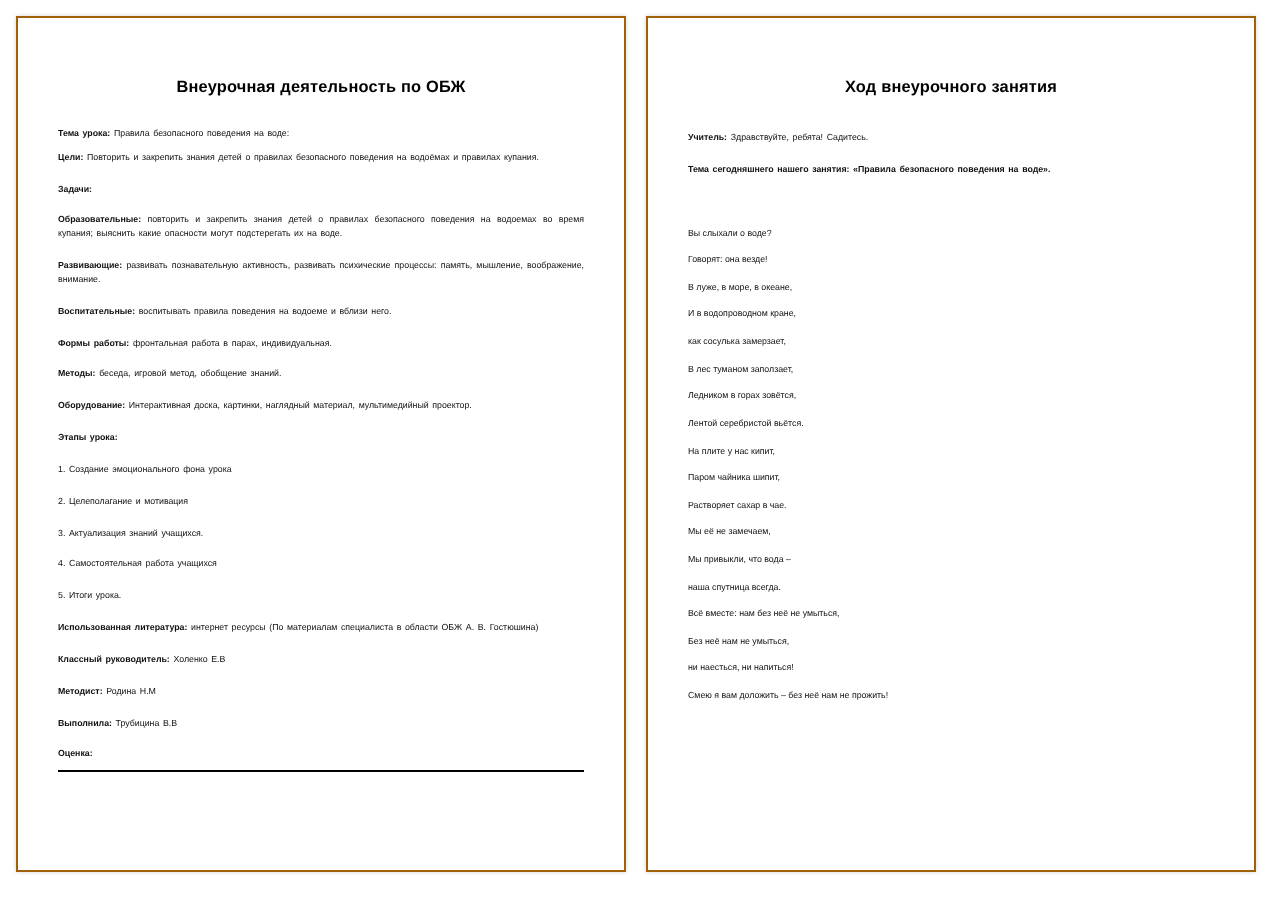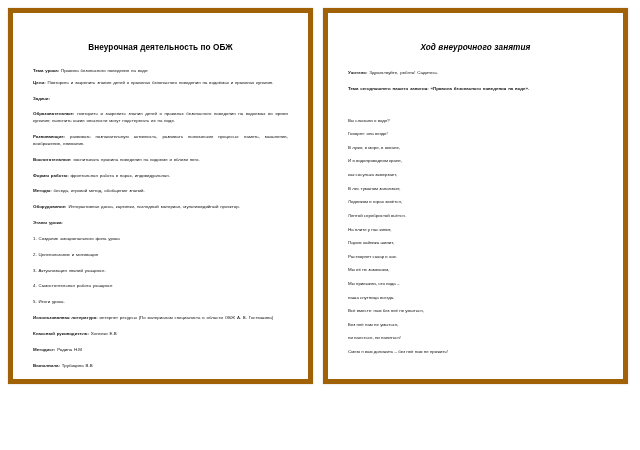"Внеурочная деятельность по ОБЖ" .page { border: 5px solid #a16207 -> 1px solid #a16207; height: 376px -> 428px }
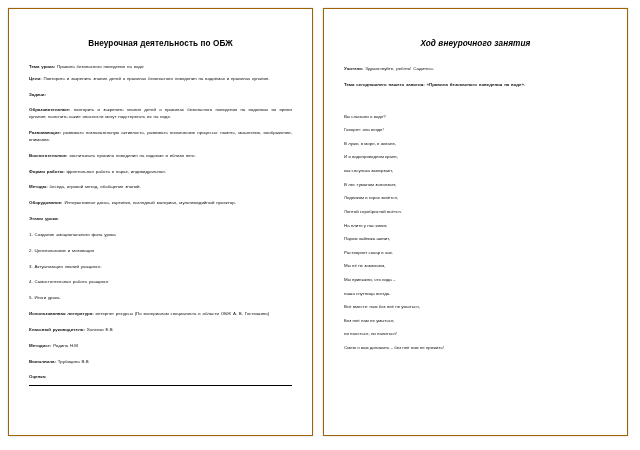"Ход внеурочного занятия" .doc-title.right-title { font-style: italic -> none }
